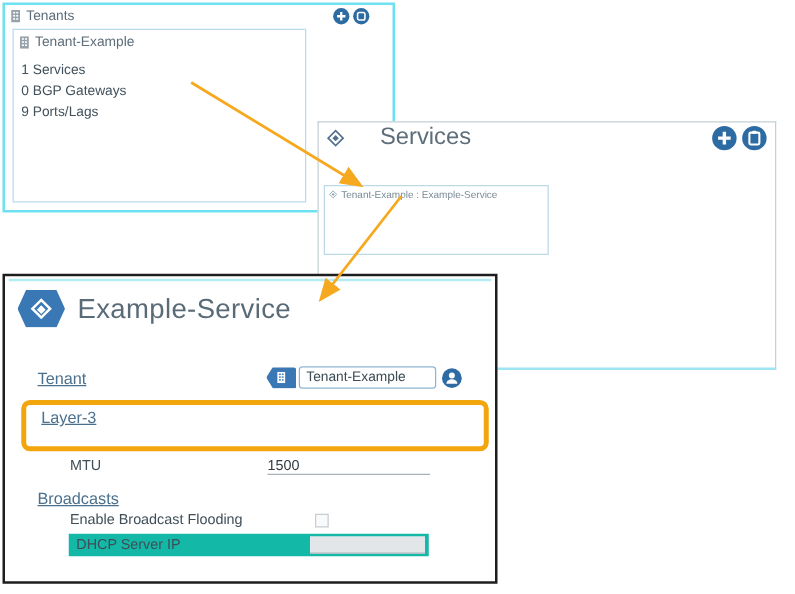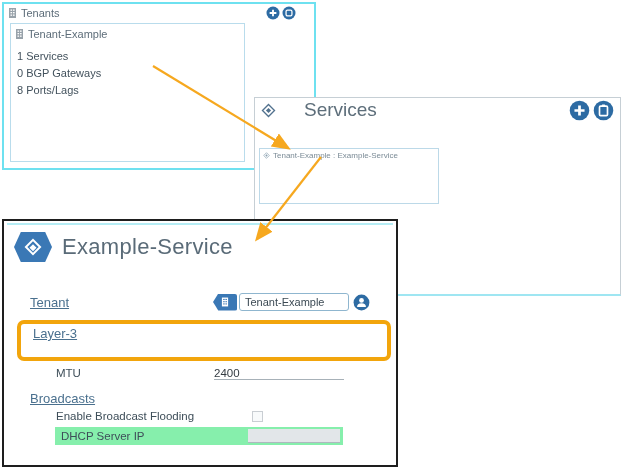"8 Ports/Lags" div.tenant-stat { text: 8 -> 9 }
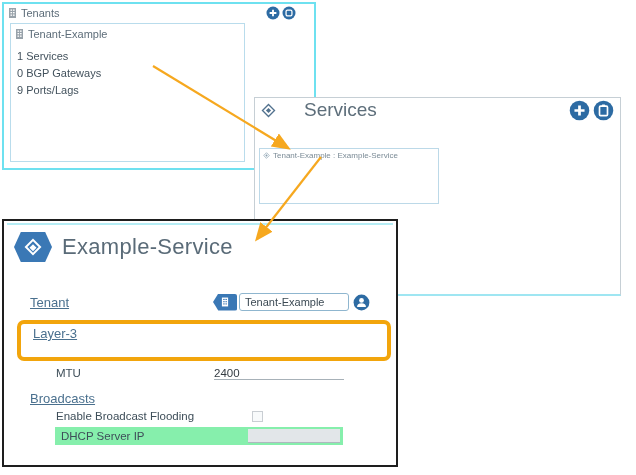"2400" span.field-value { text: 2400 -> 1500 }
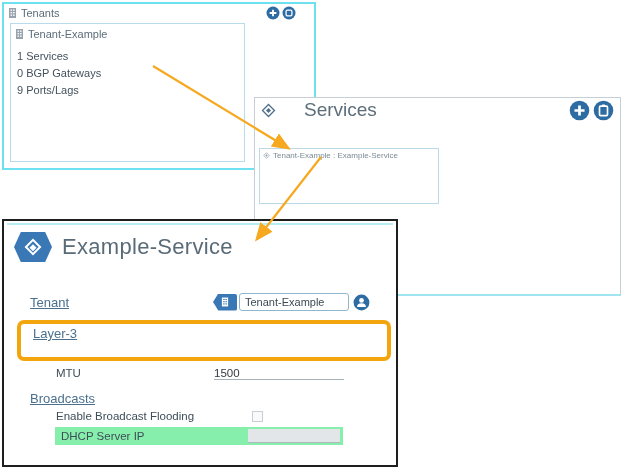"DHCP Server IP" .dhcp-row { background: #86efac -> #14b8a6 }
